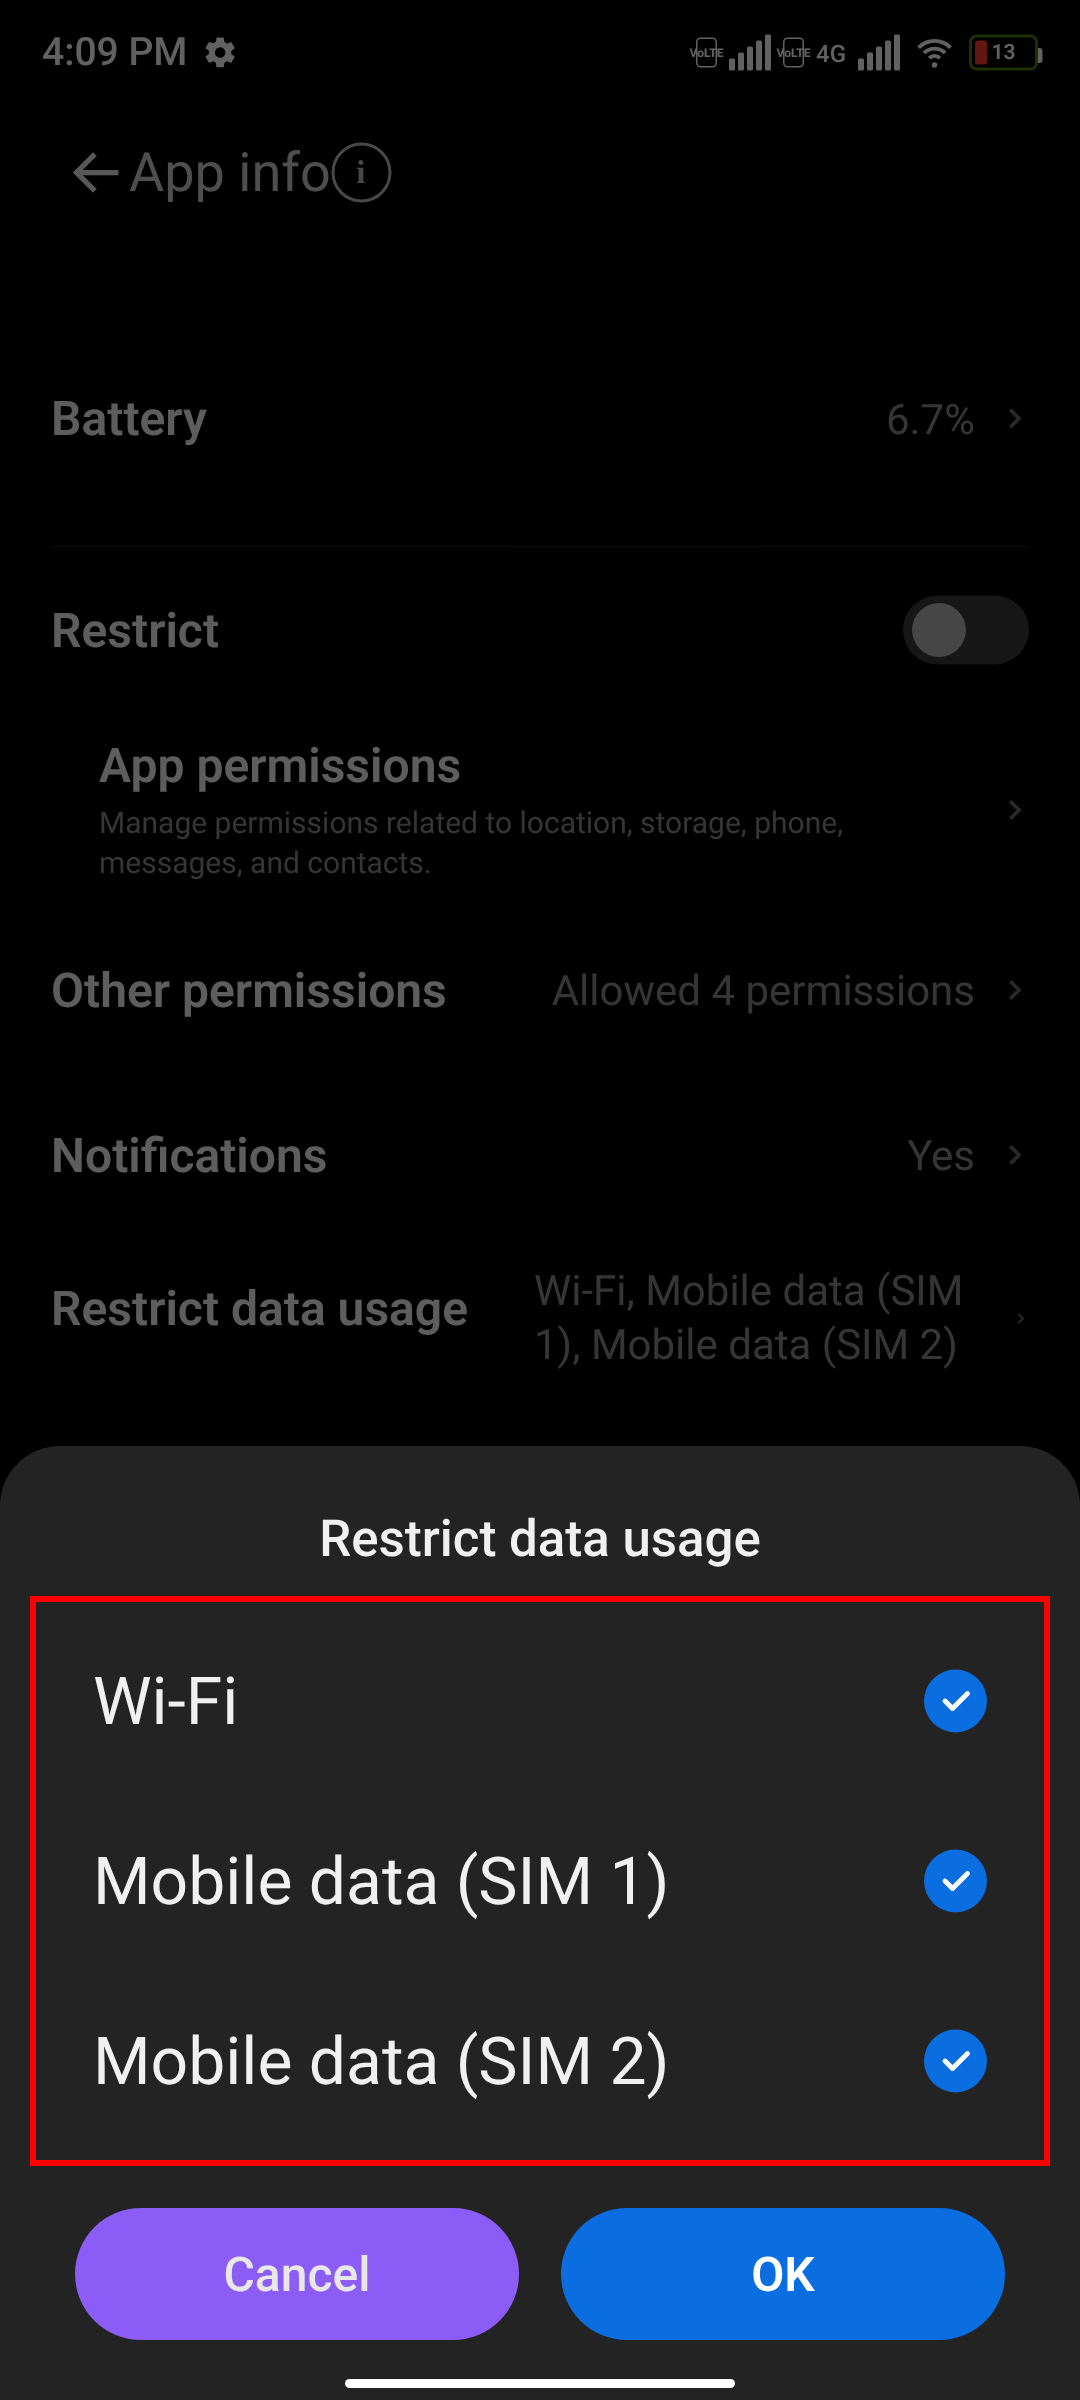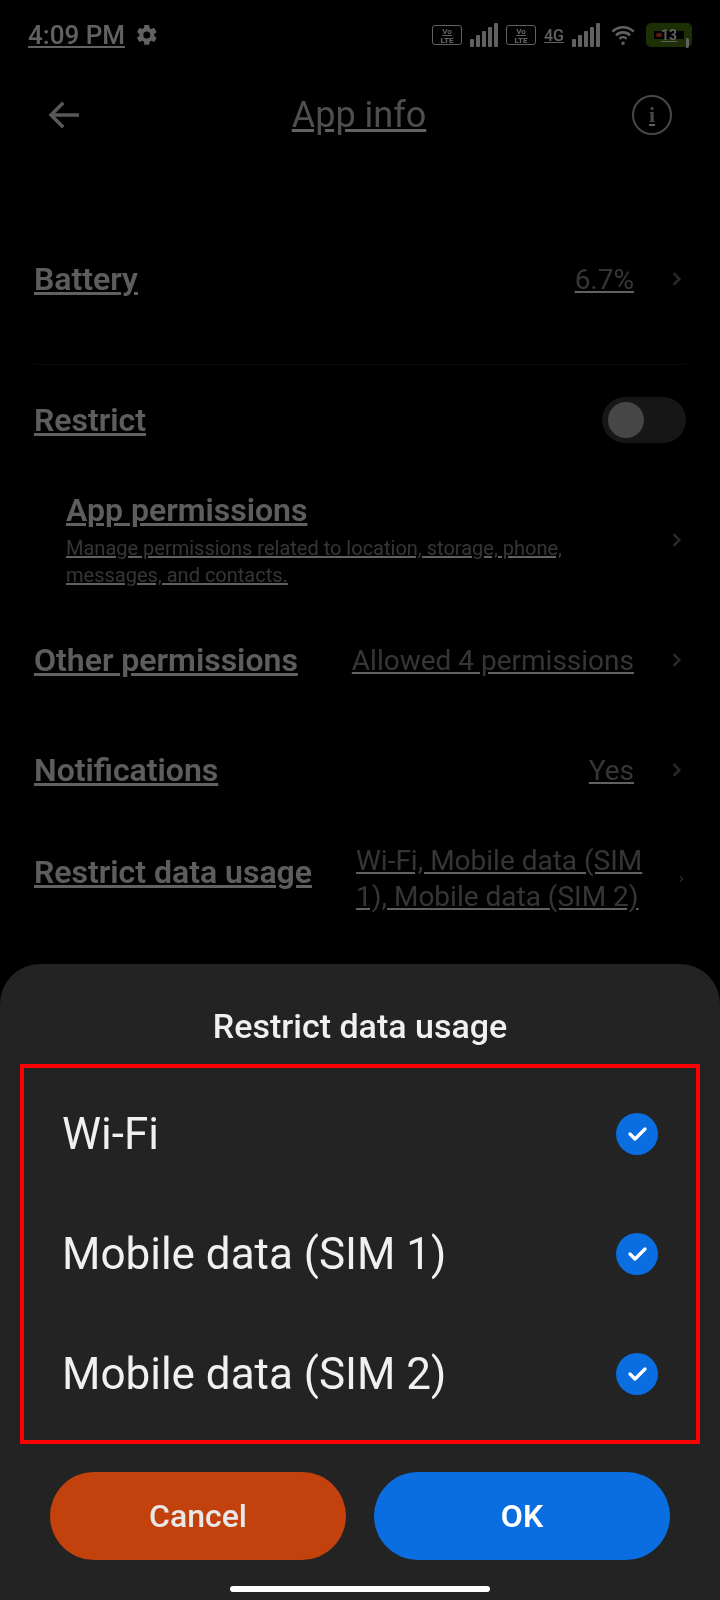"4:09 PM" .dim { text-decoration: underline -> none }
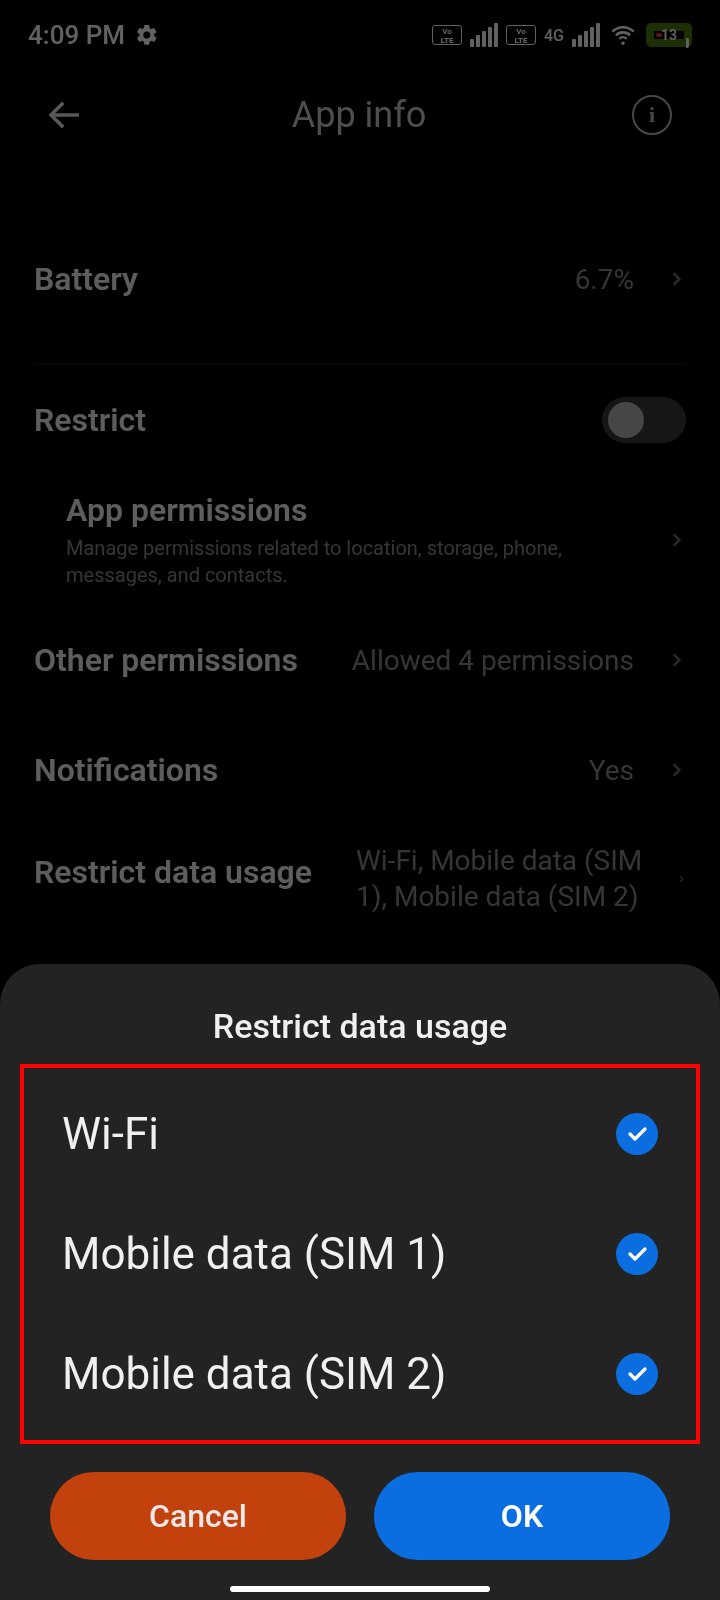"Vo" .sb-badge { flex-direction: column -> row; width: 30px -> 14px }
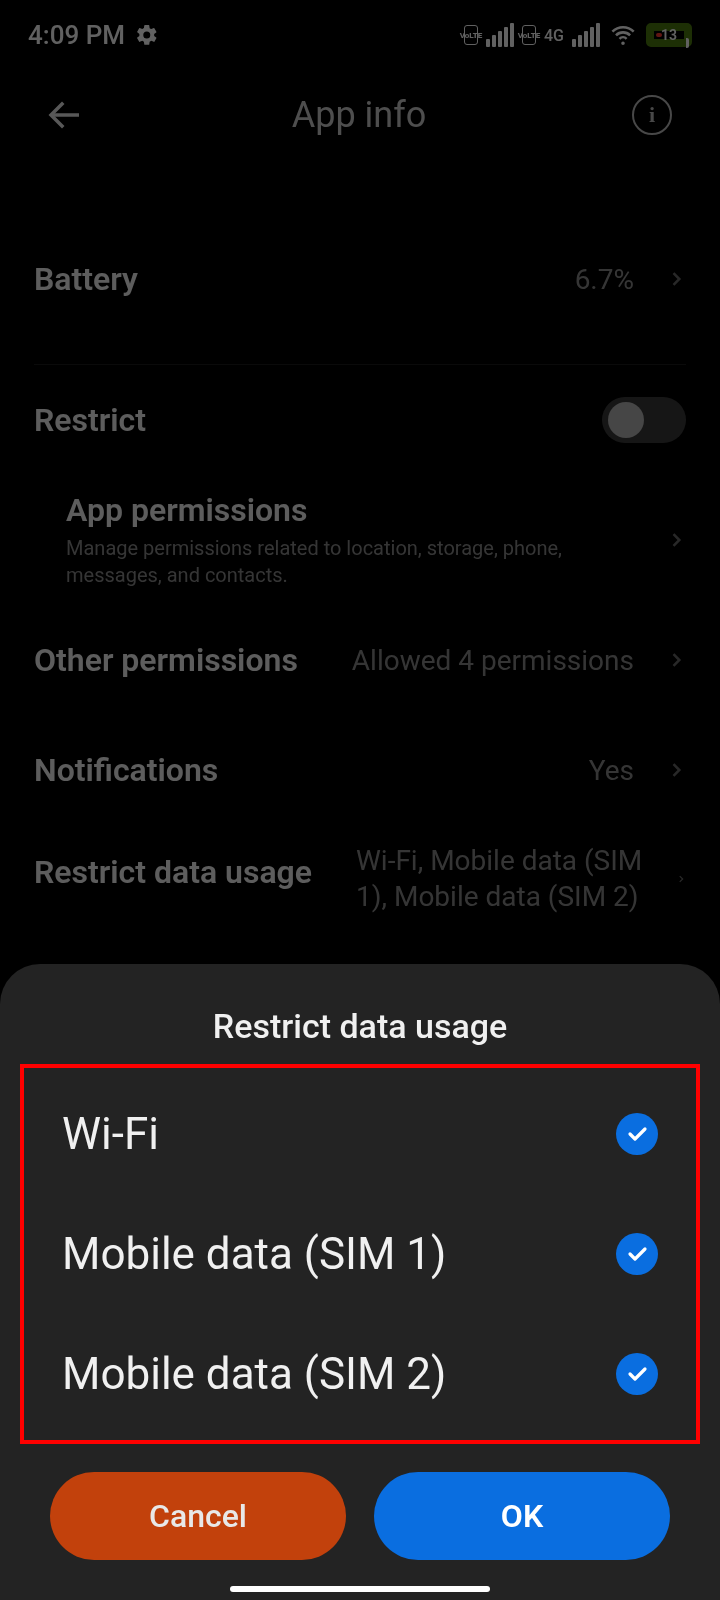"13" .battery { border: 8px solid #4d7c0f -> 2px solid #4d7c0f }
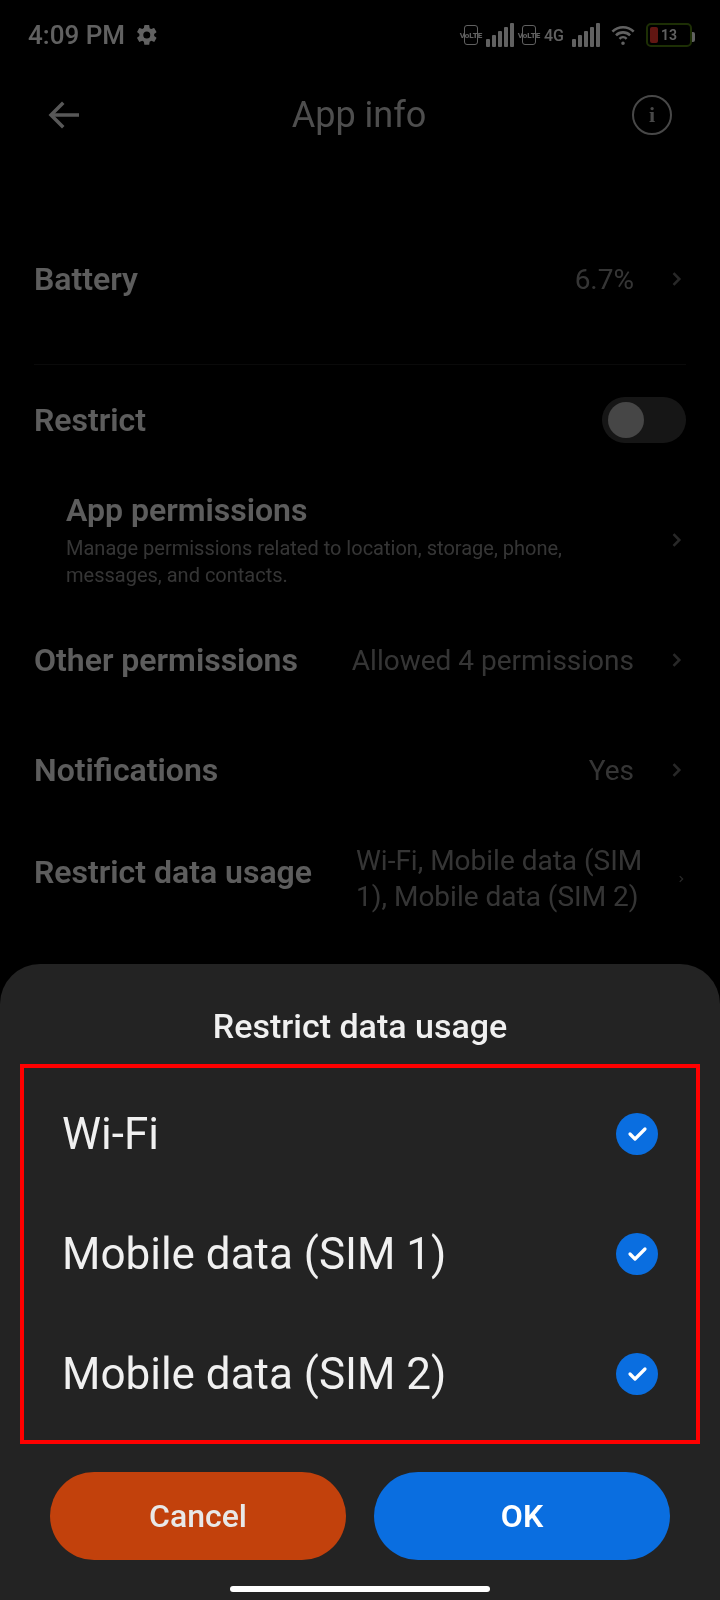"App info" .app-bar { justify-content: space-between -> none }
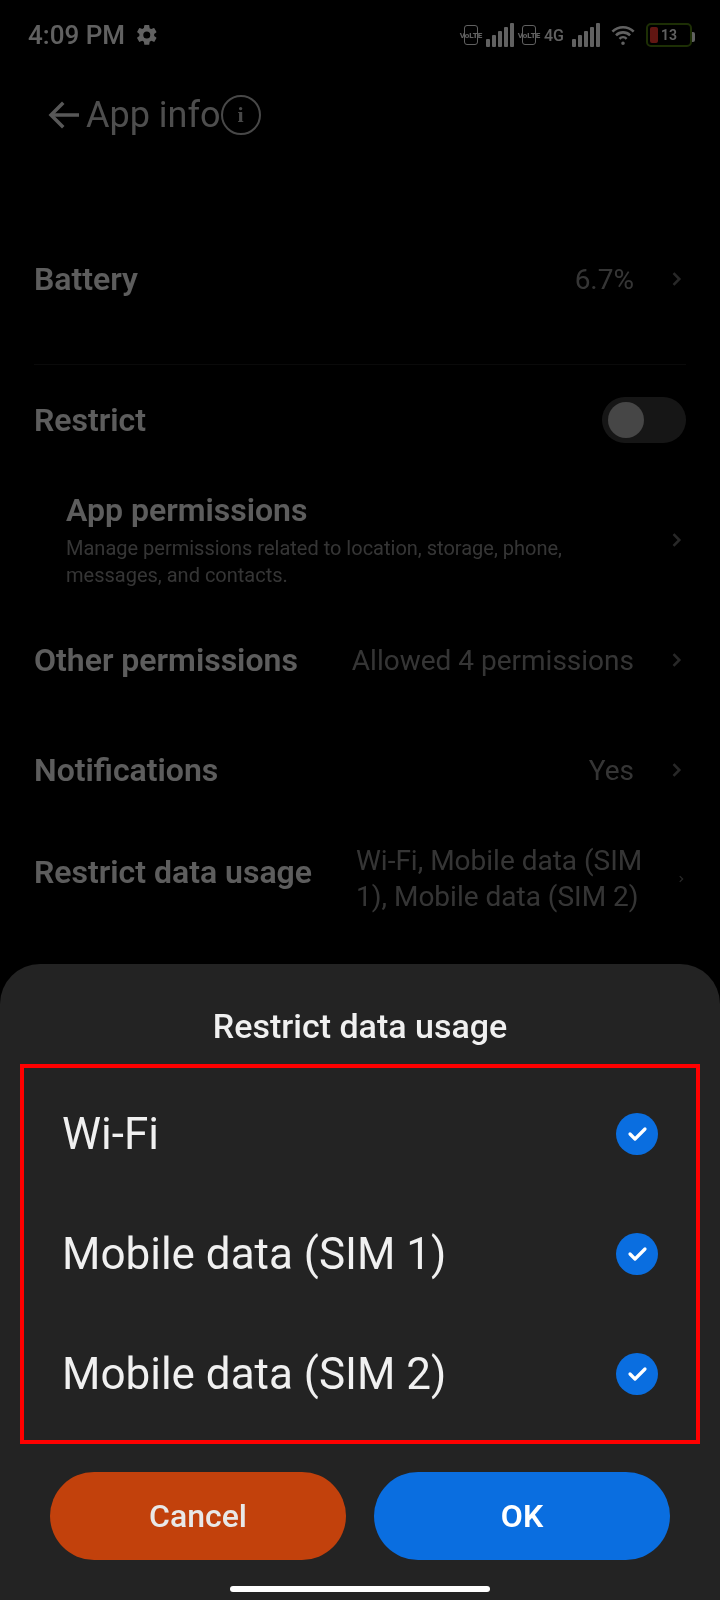"6.7%" .right-cluster { gap: 26px -> 10px }
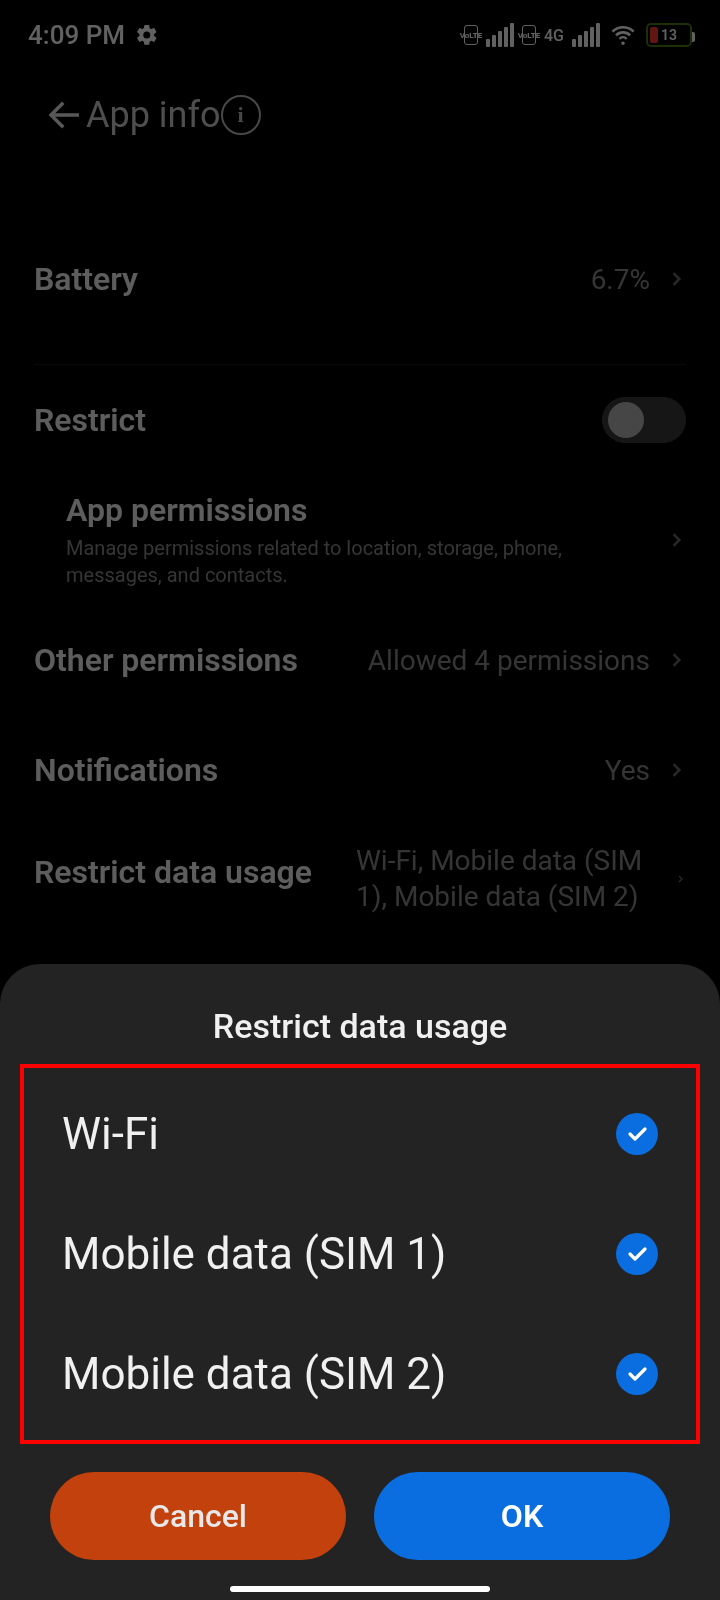"Cancel" .btn.secondary { background: #c2410c -> #8b5cf6 }
